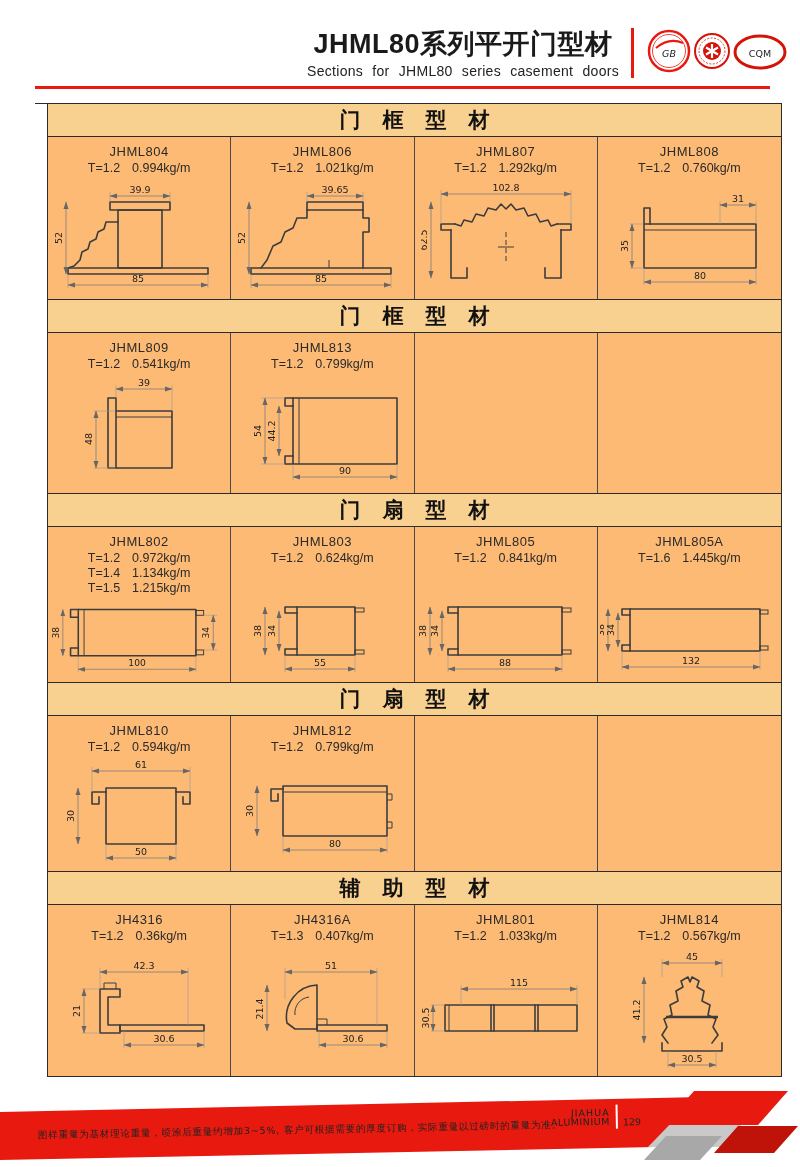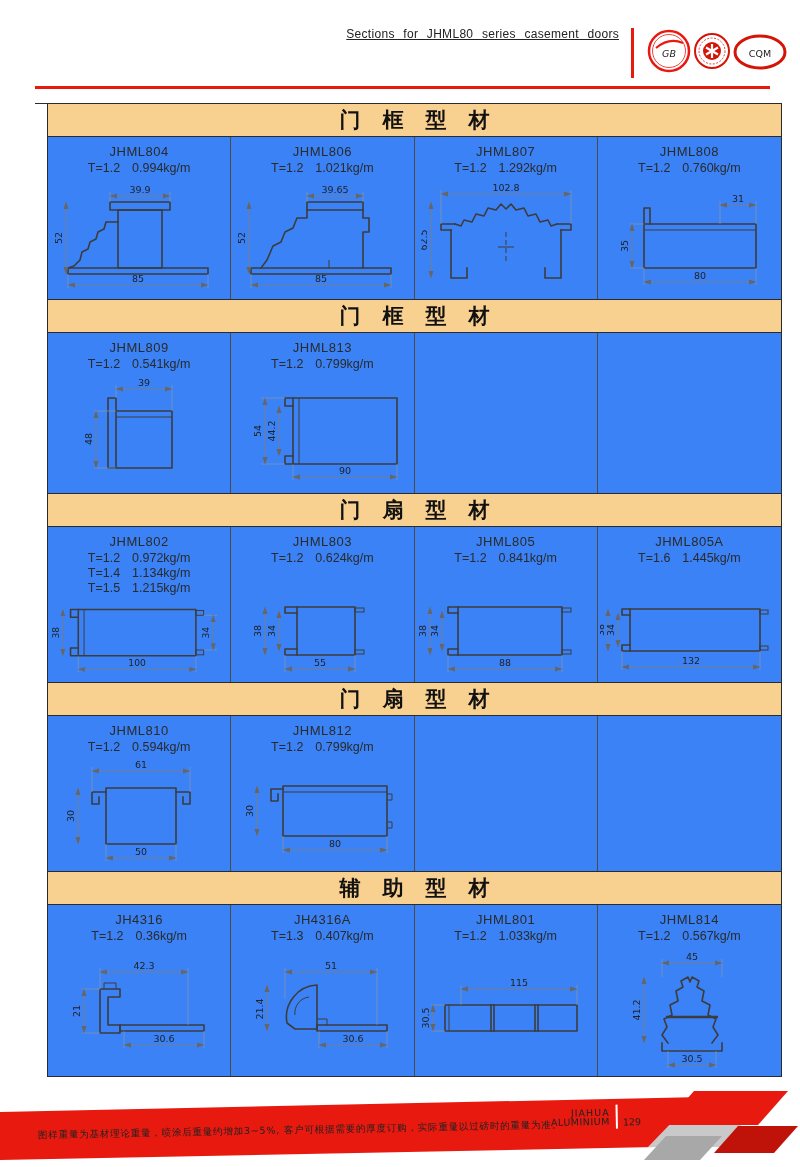"JHML80系列平开门型材" div.title { html: none -> <div>JHML80系列平开门型材</div> }
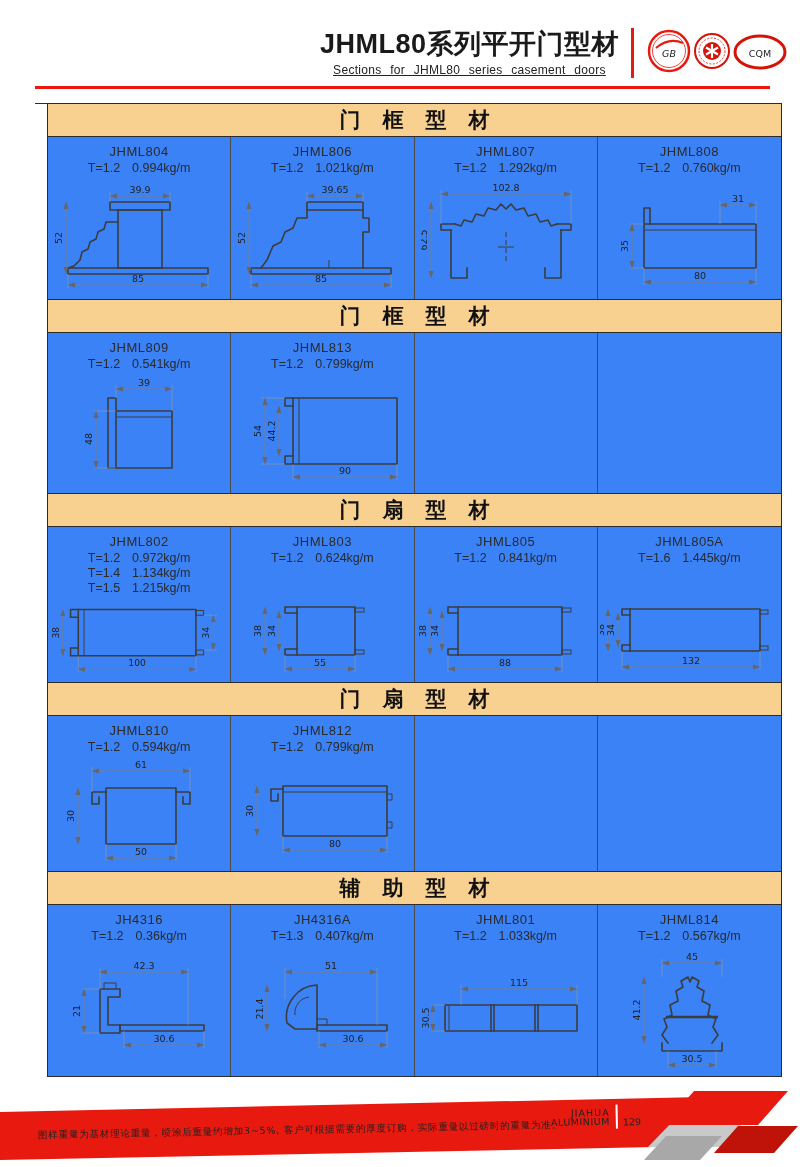"Sections for JHML80 series casement" .subtitle { font-size: 12px -> 14px; text-decoration: underline -> none }
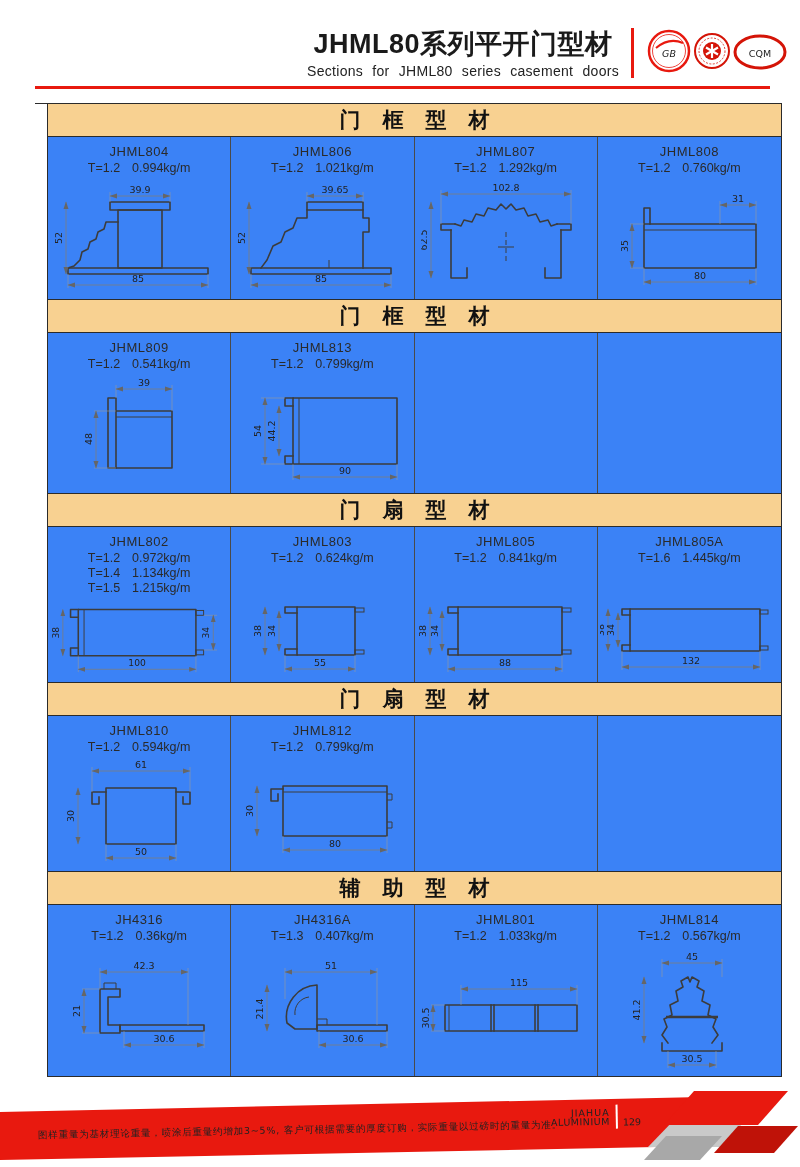"JHML804" .cell { background: #3b82f6 -> #fdba74 }
